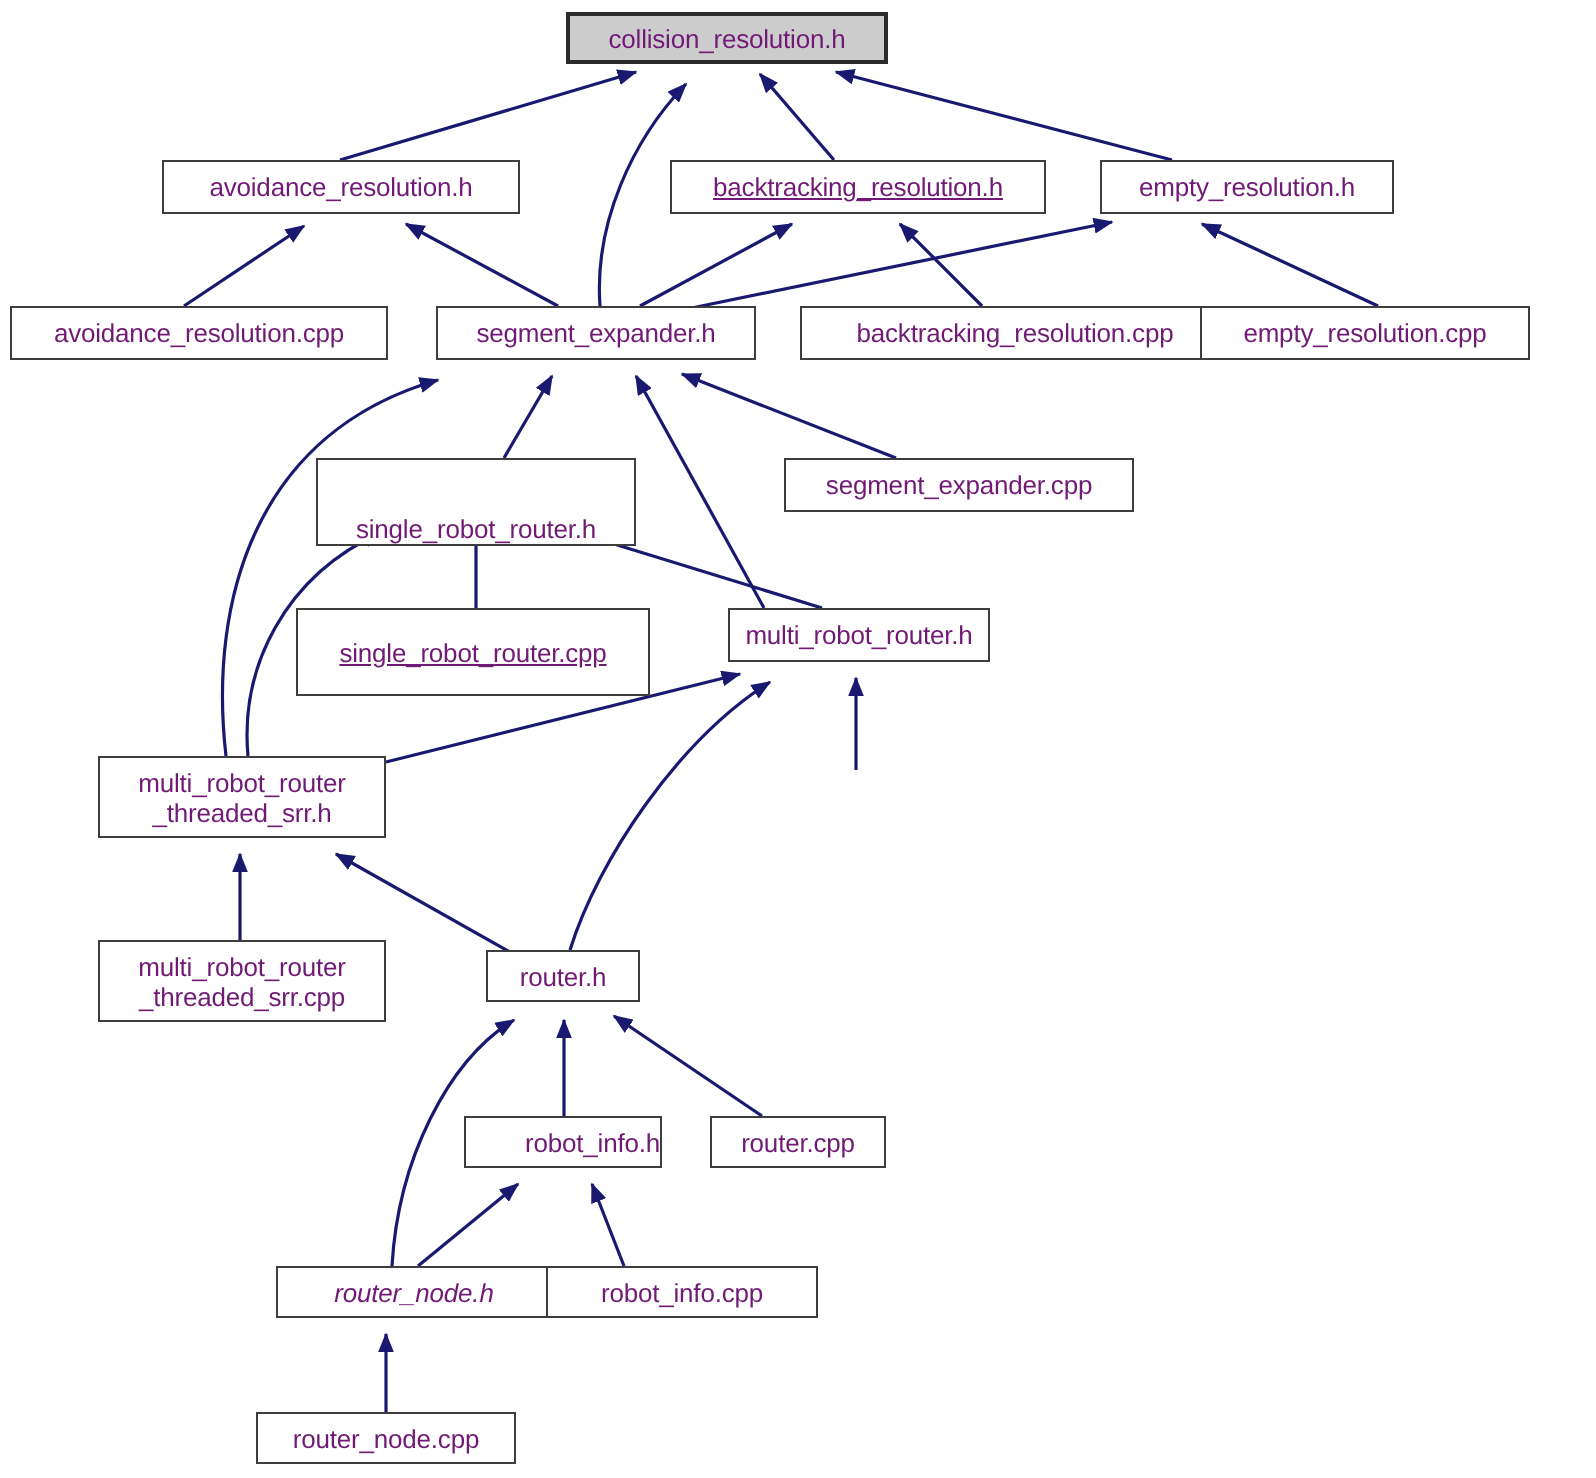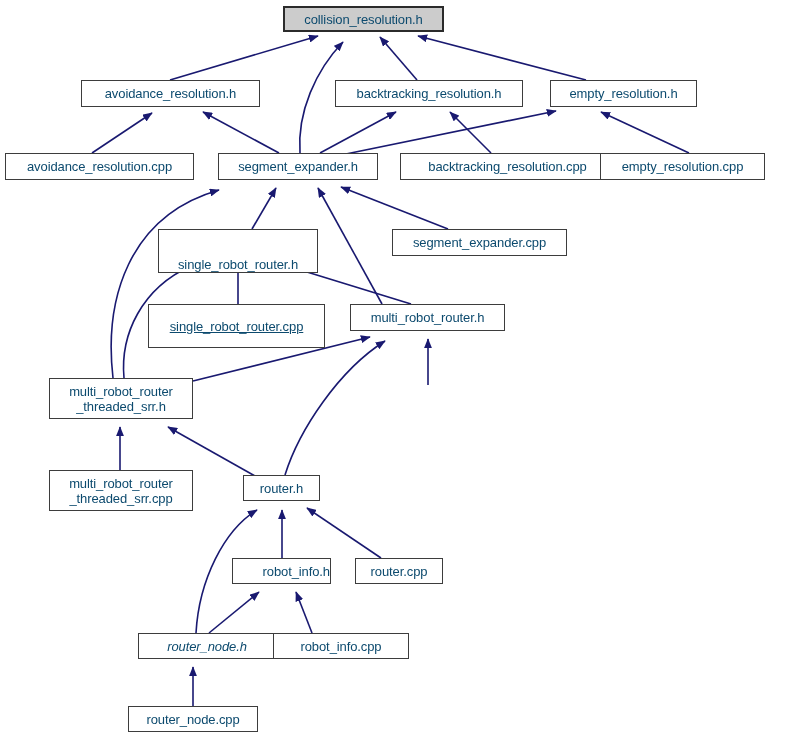"collision_resolution.h" .node { color: #0c4a6e -> #701a75 }
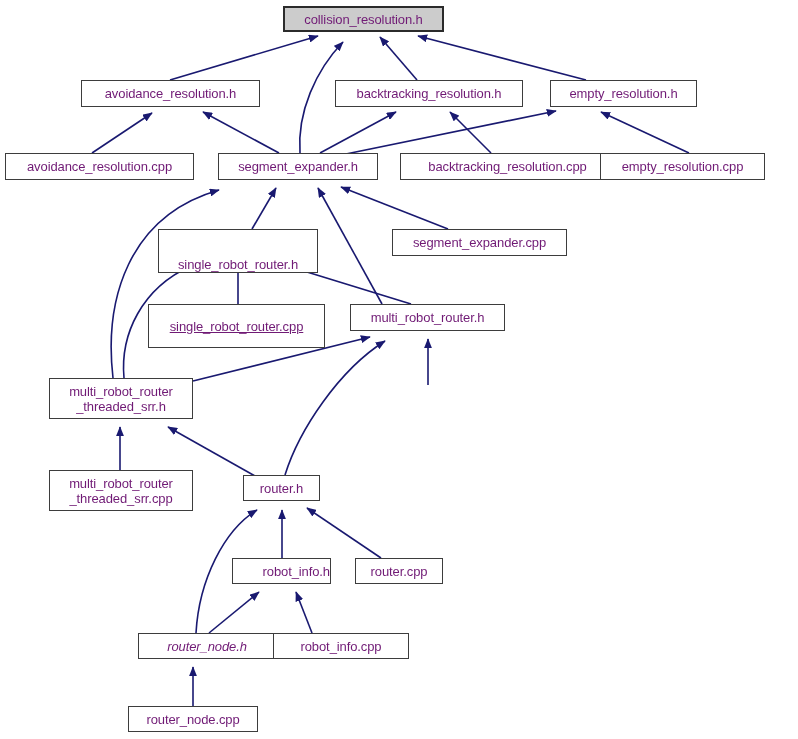"backtracking_resolution.h" div.node { text-decoration: none -> underline }
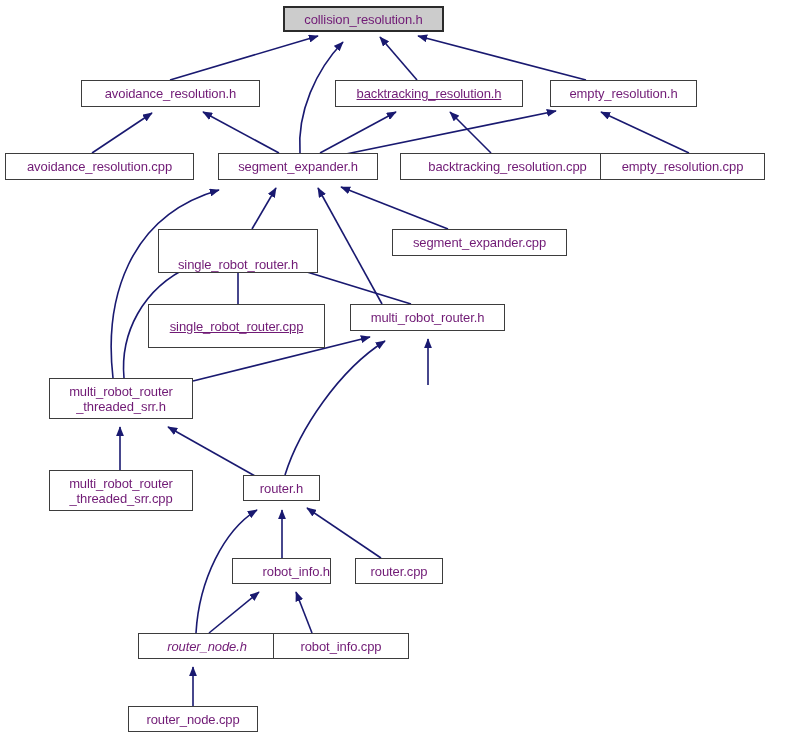"multi_robot_router.h" div.node { left: 350px -> 364px; width: 155px -> 131px }
